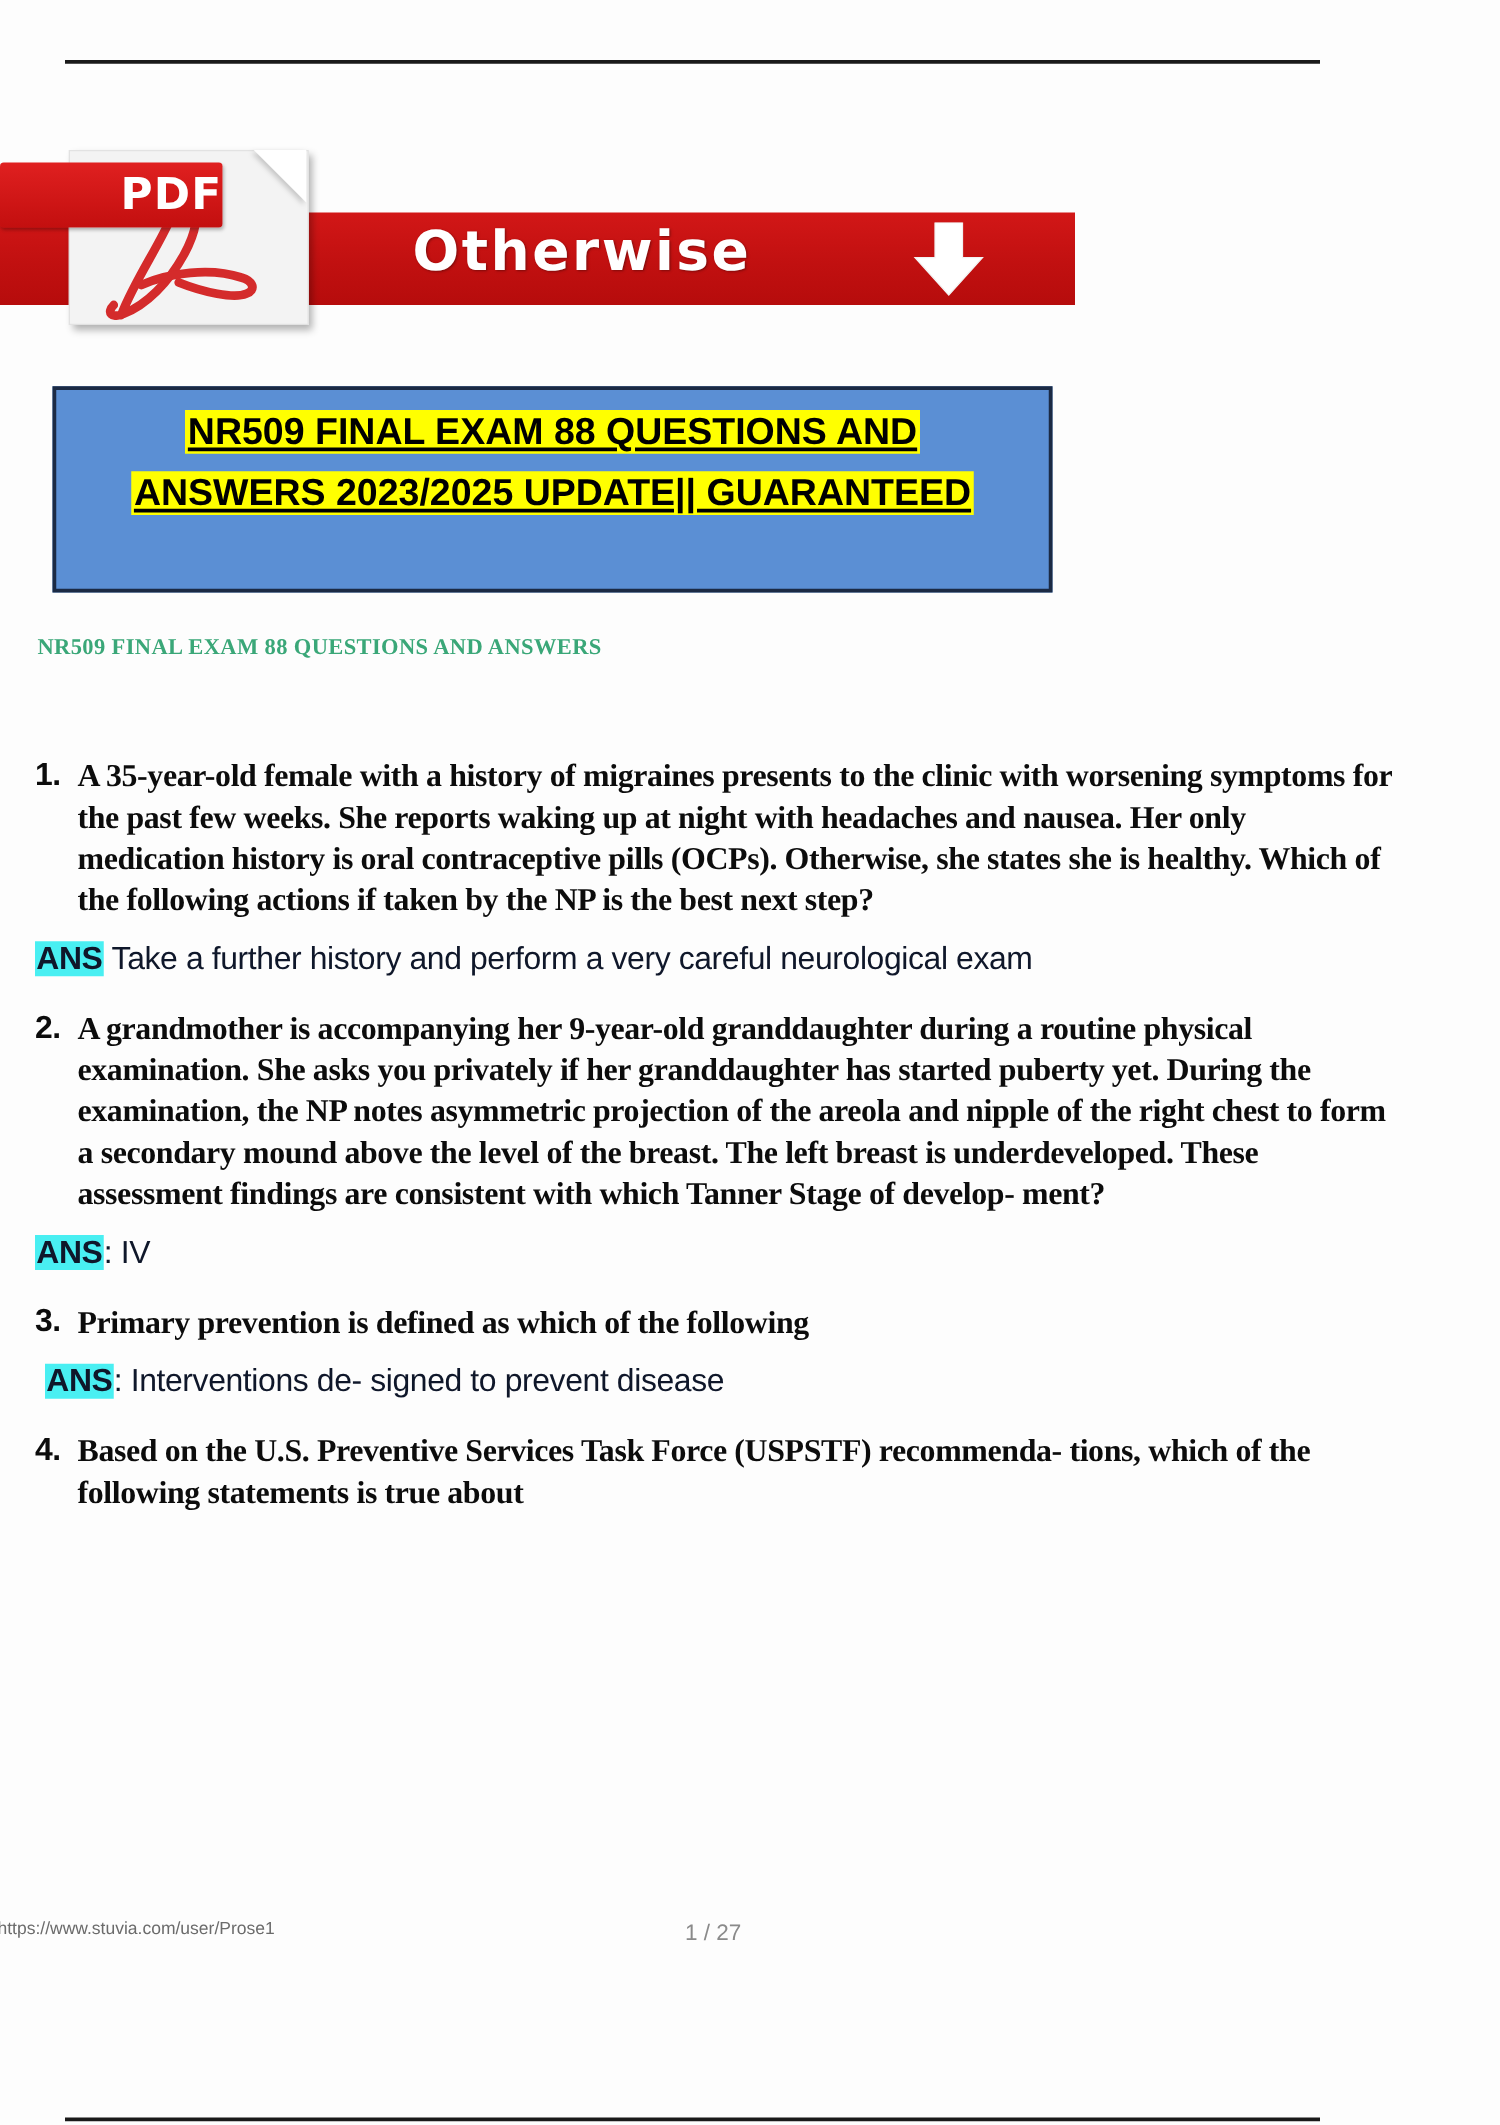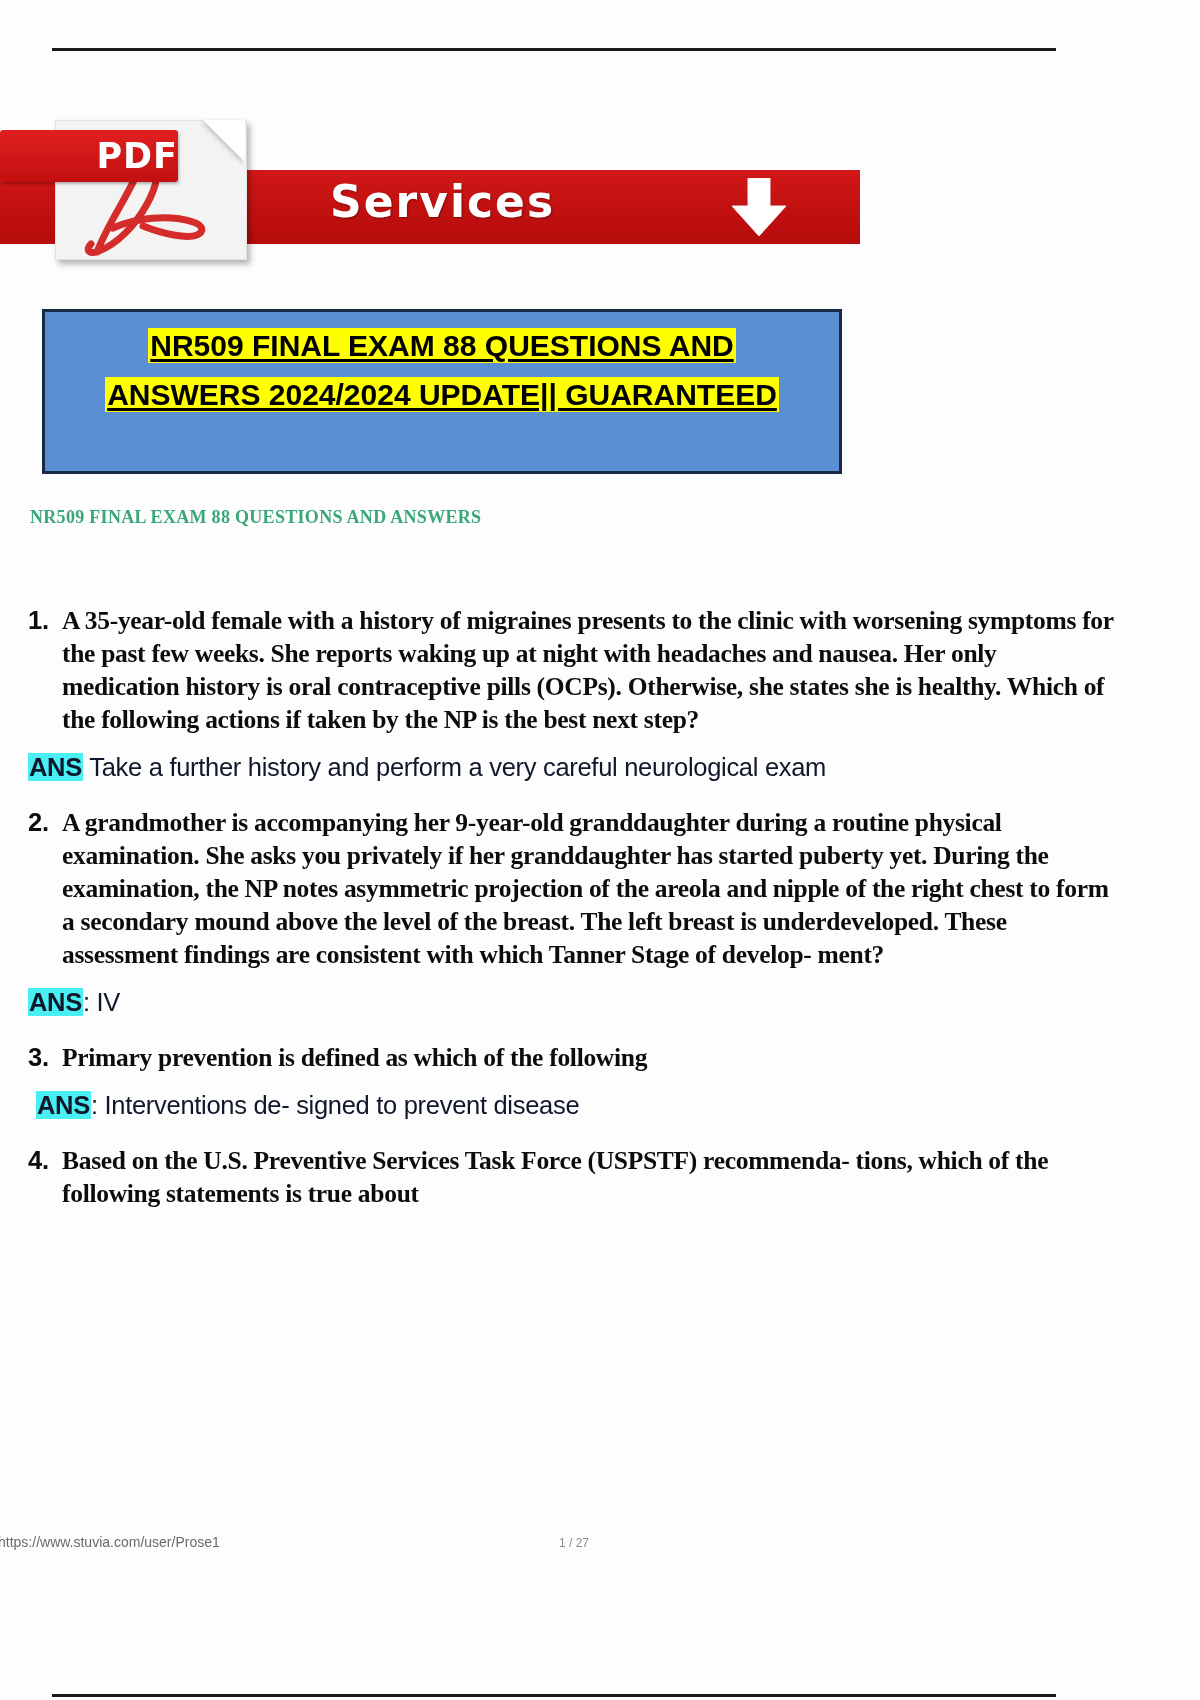"Services" div.download-word { text: Services -> Otherwise }
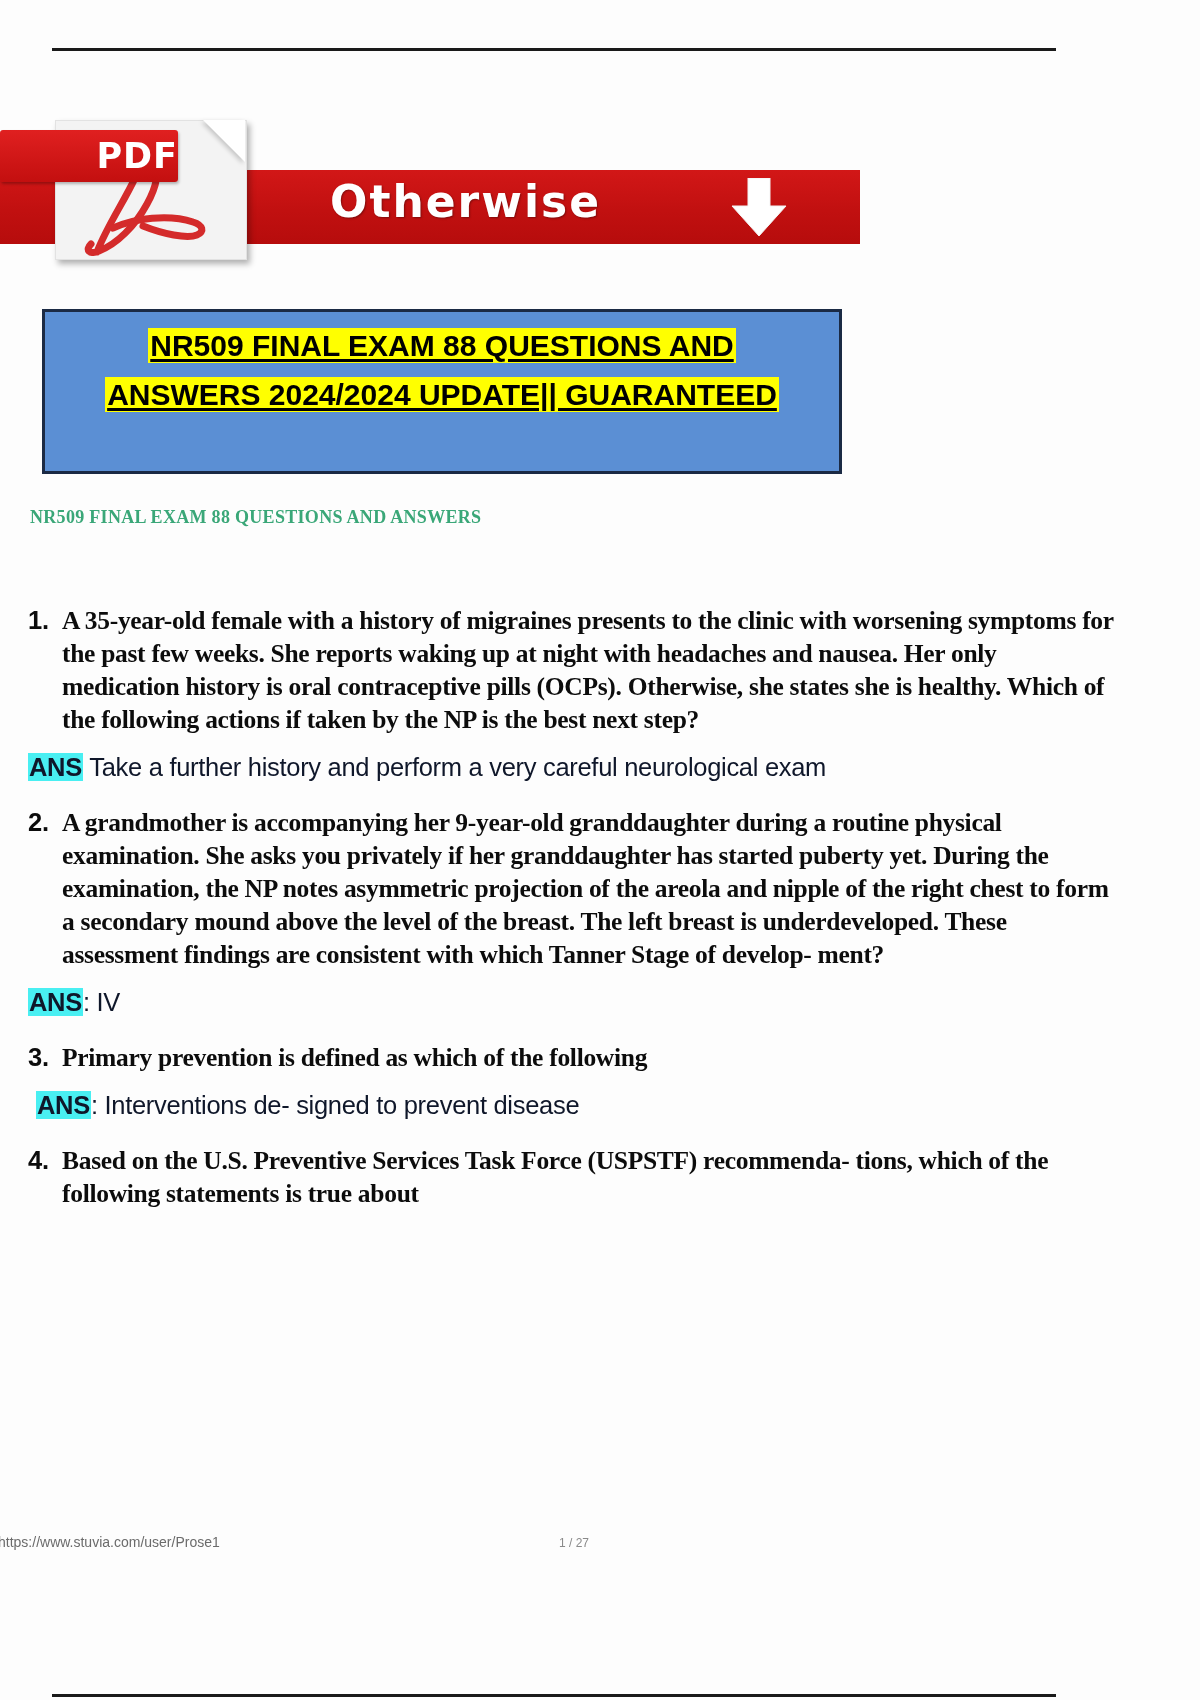"ANSWERS 2024/2024 UPDATE|| GUARANTEED" span.title-hl { text: 2024/2024 -> 2023/2025 }
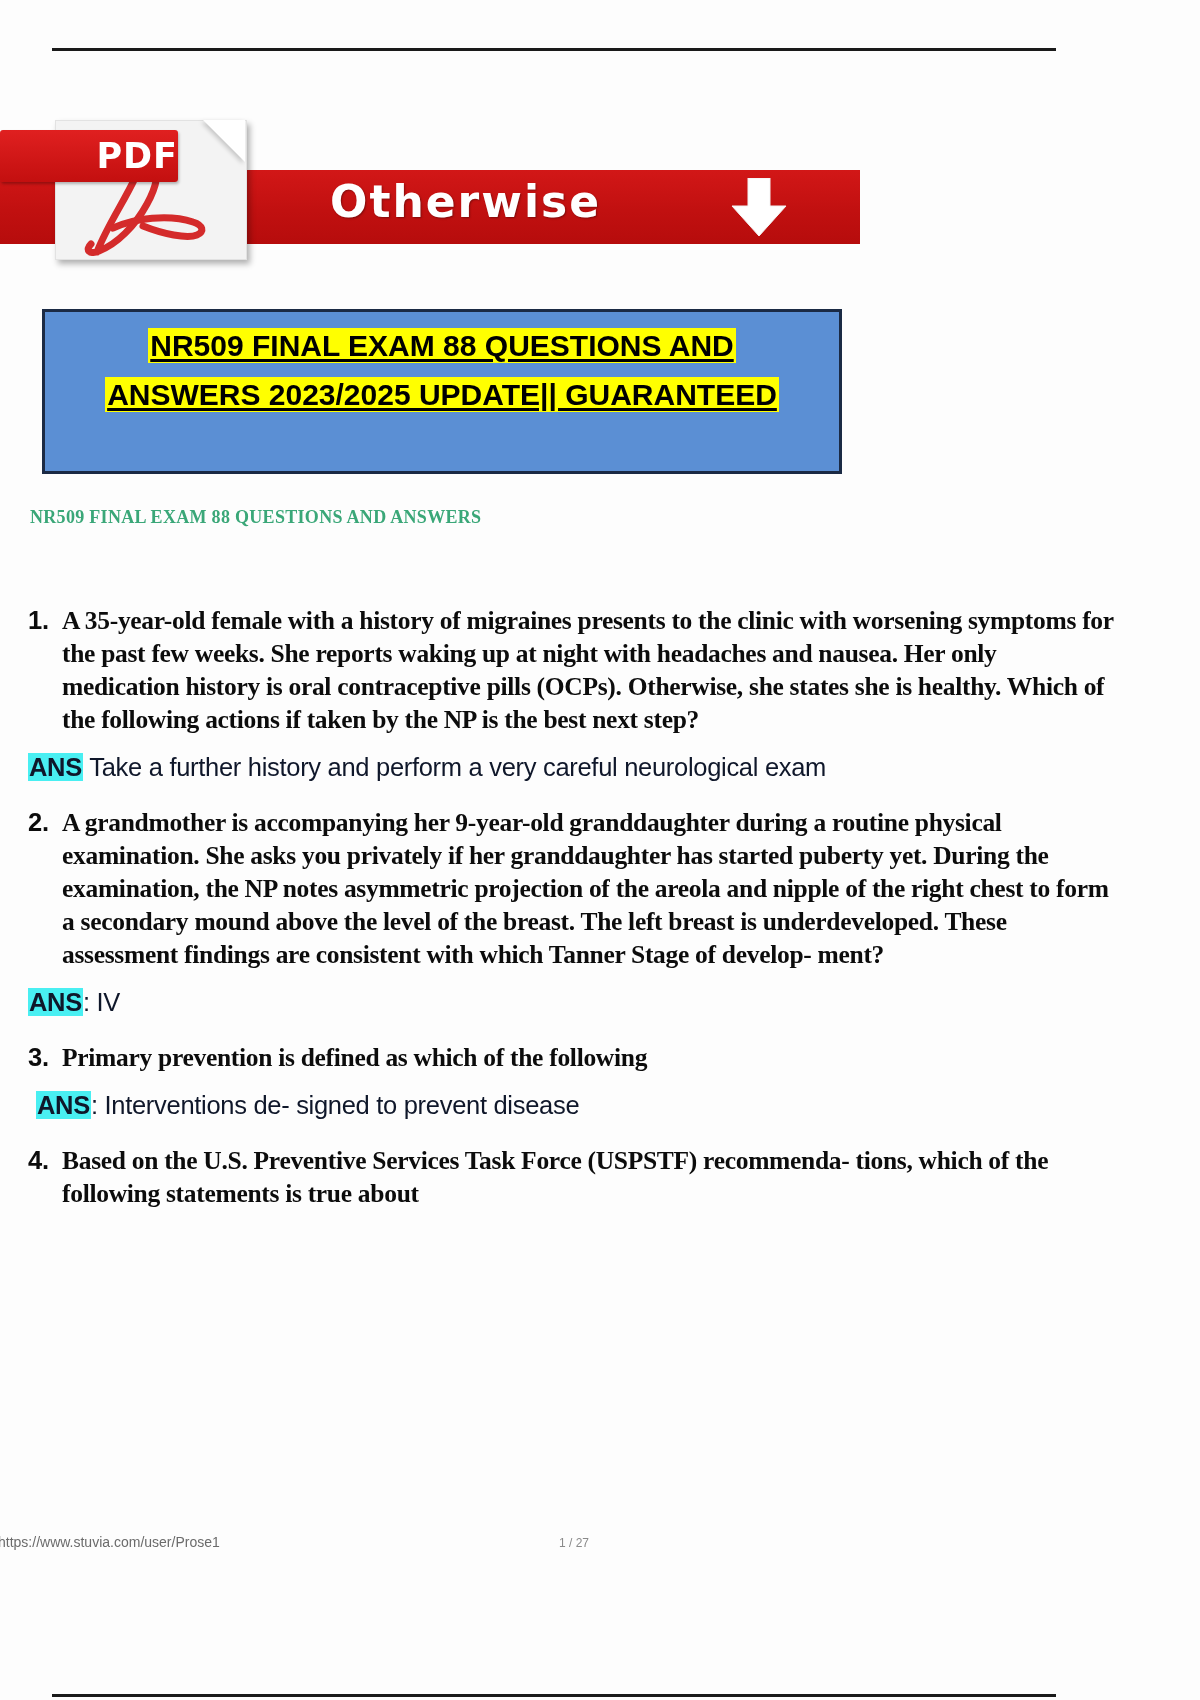"1 / 27" .footer-page { font-size: 12px -> 18px; margin-left: 11px -> none }
